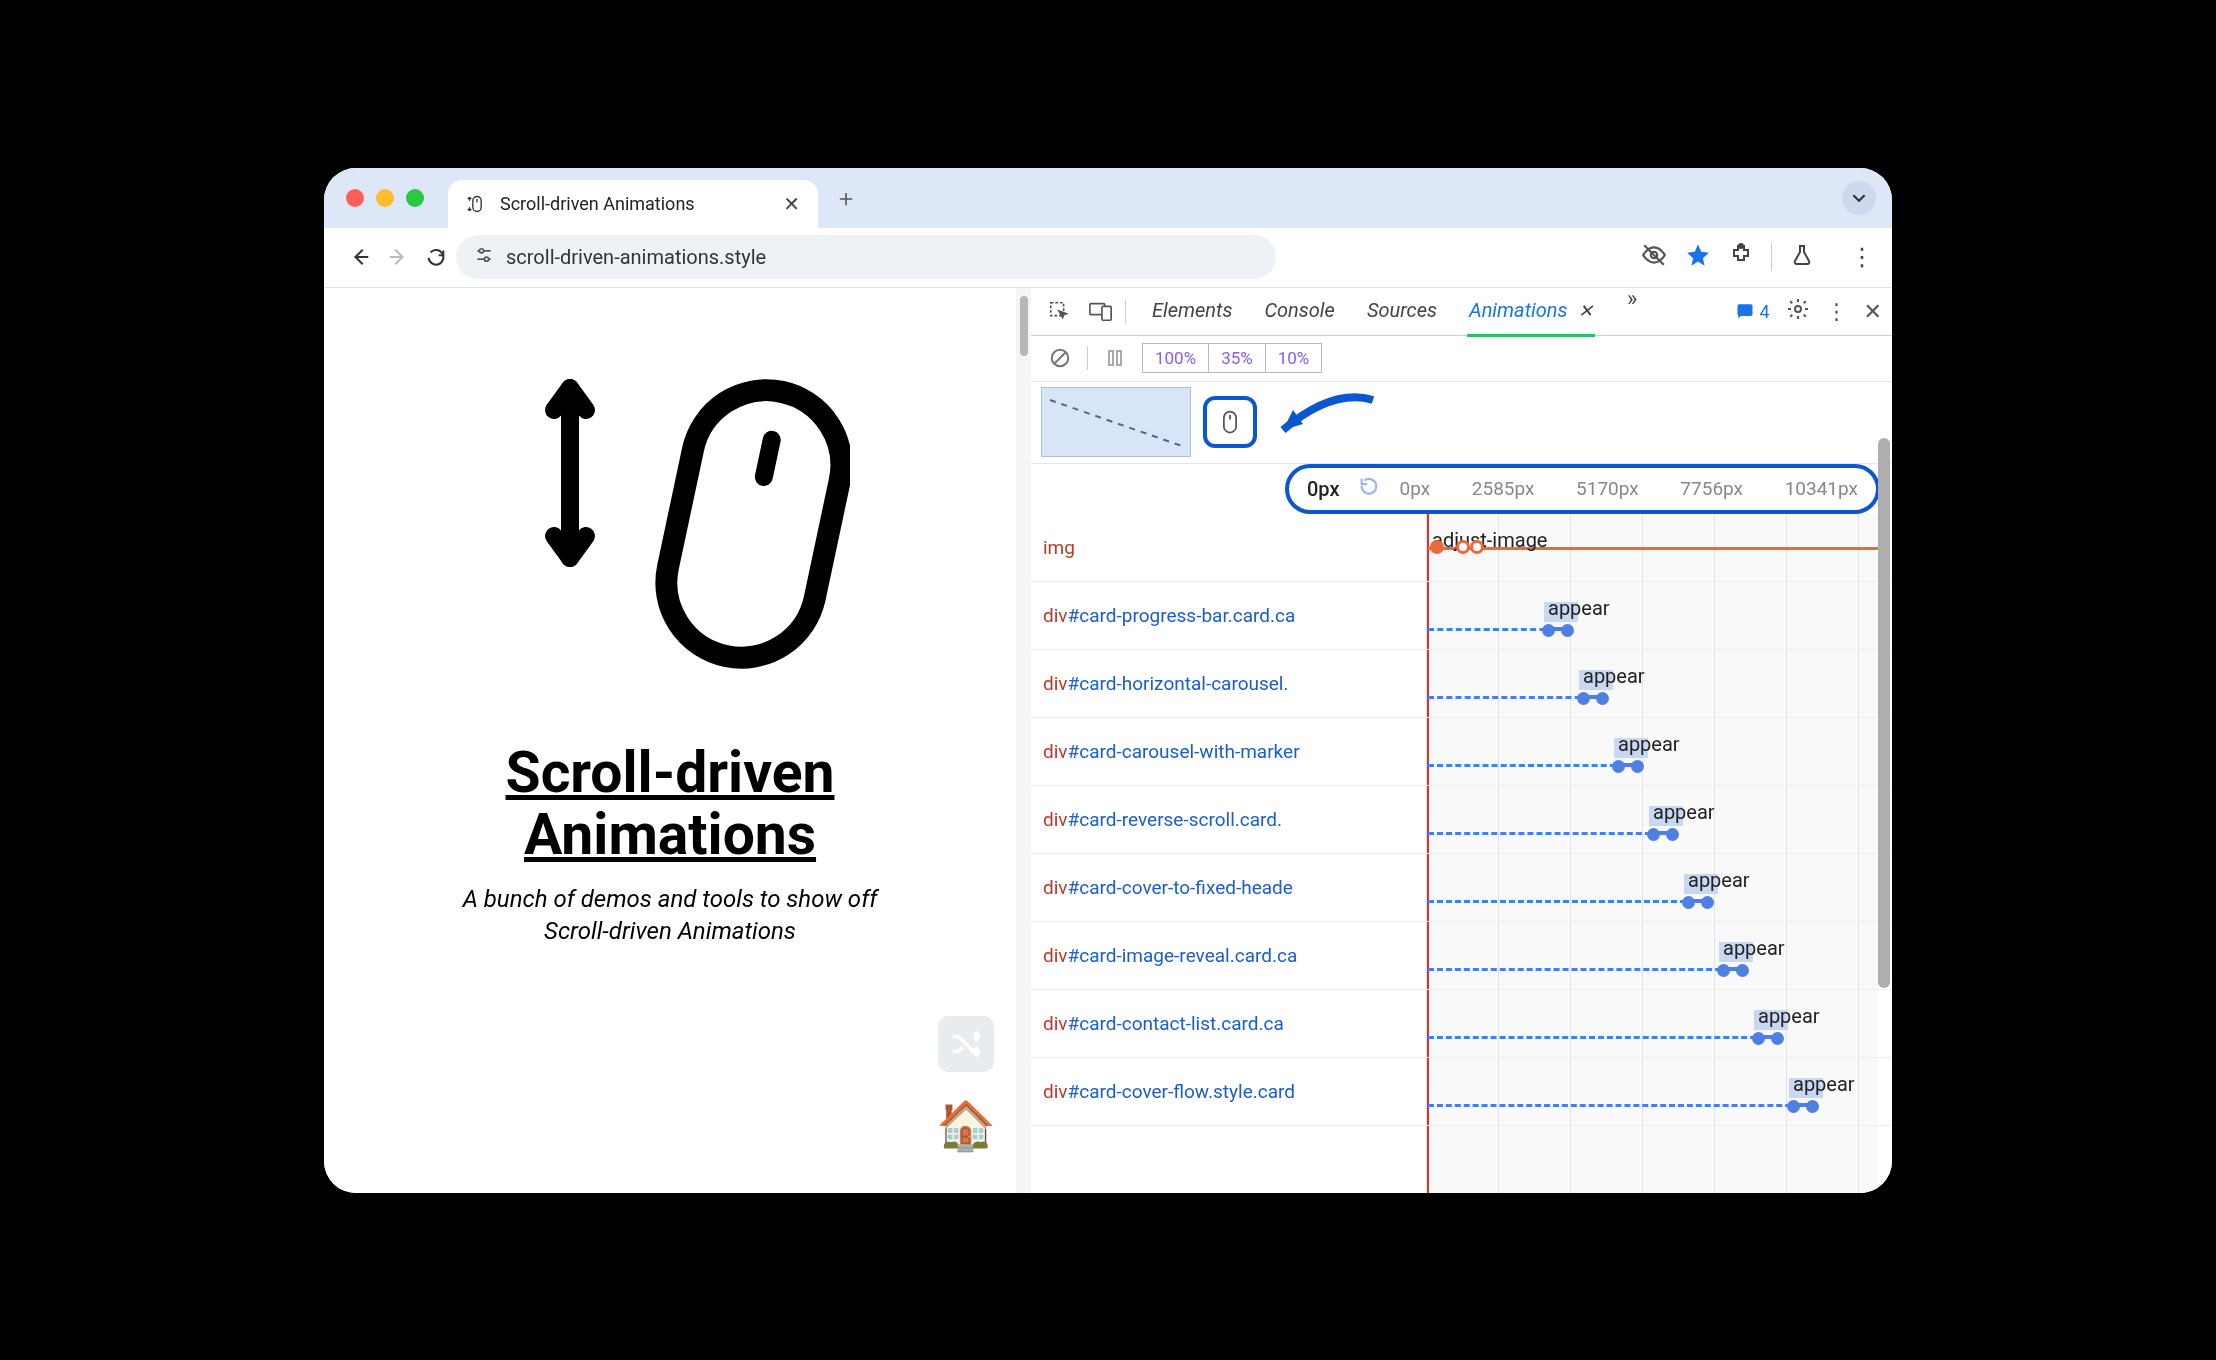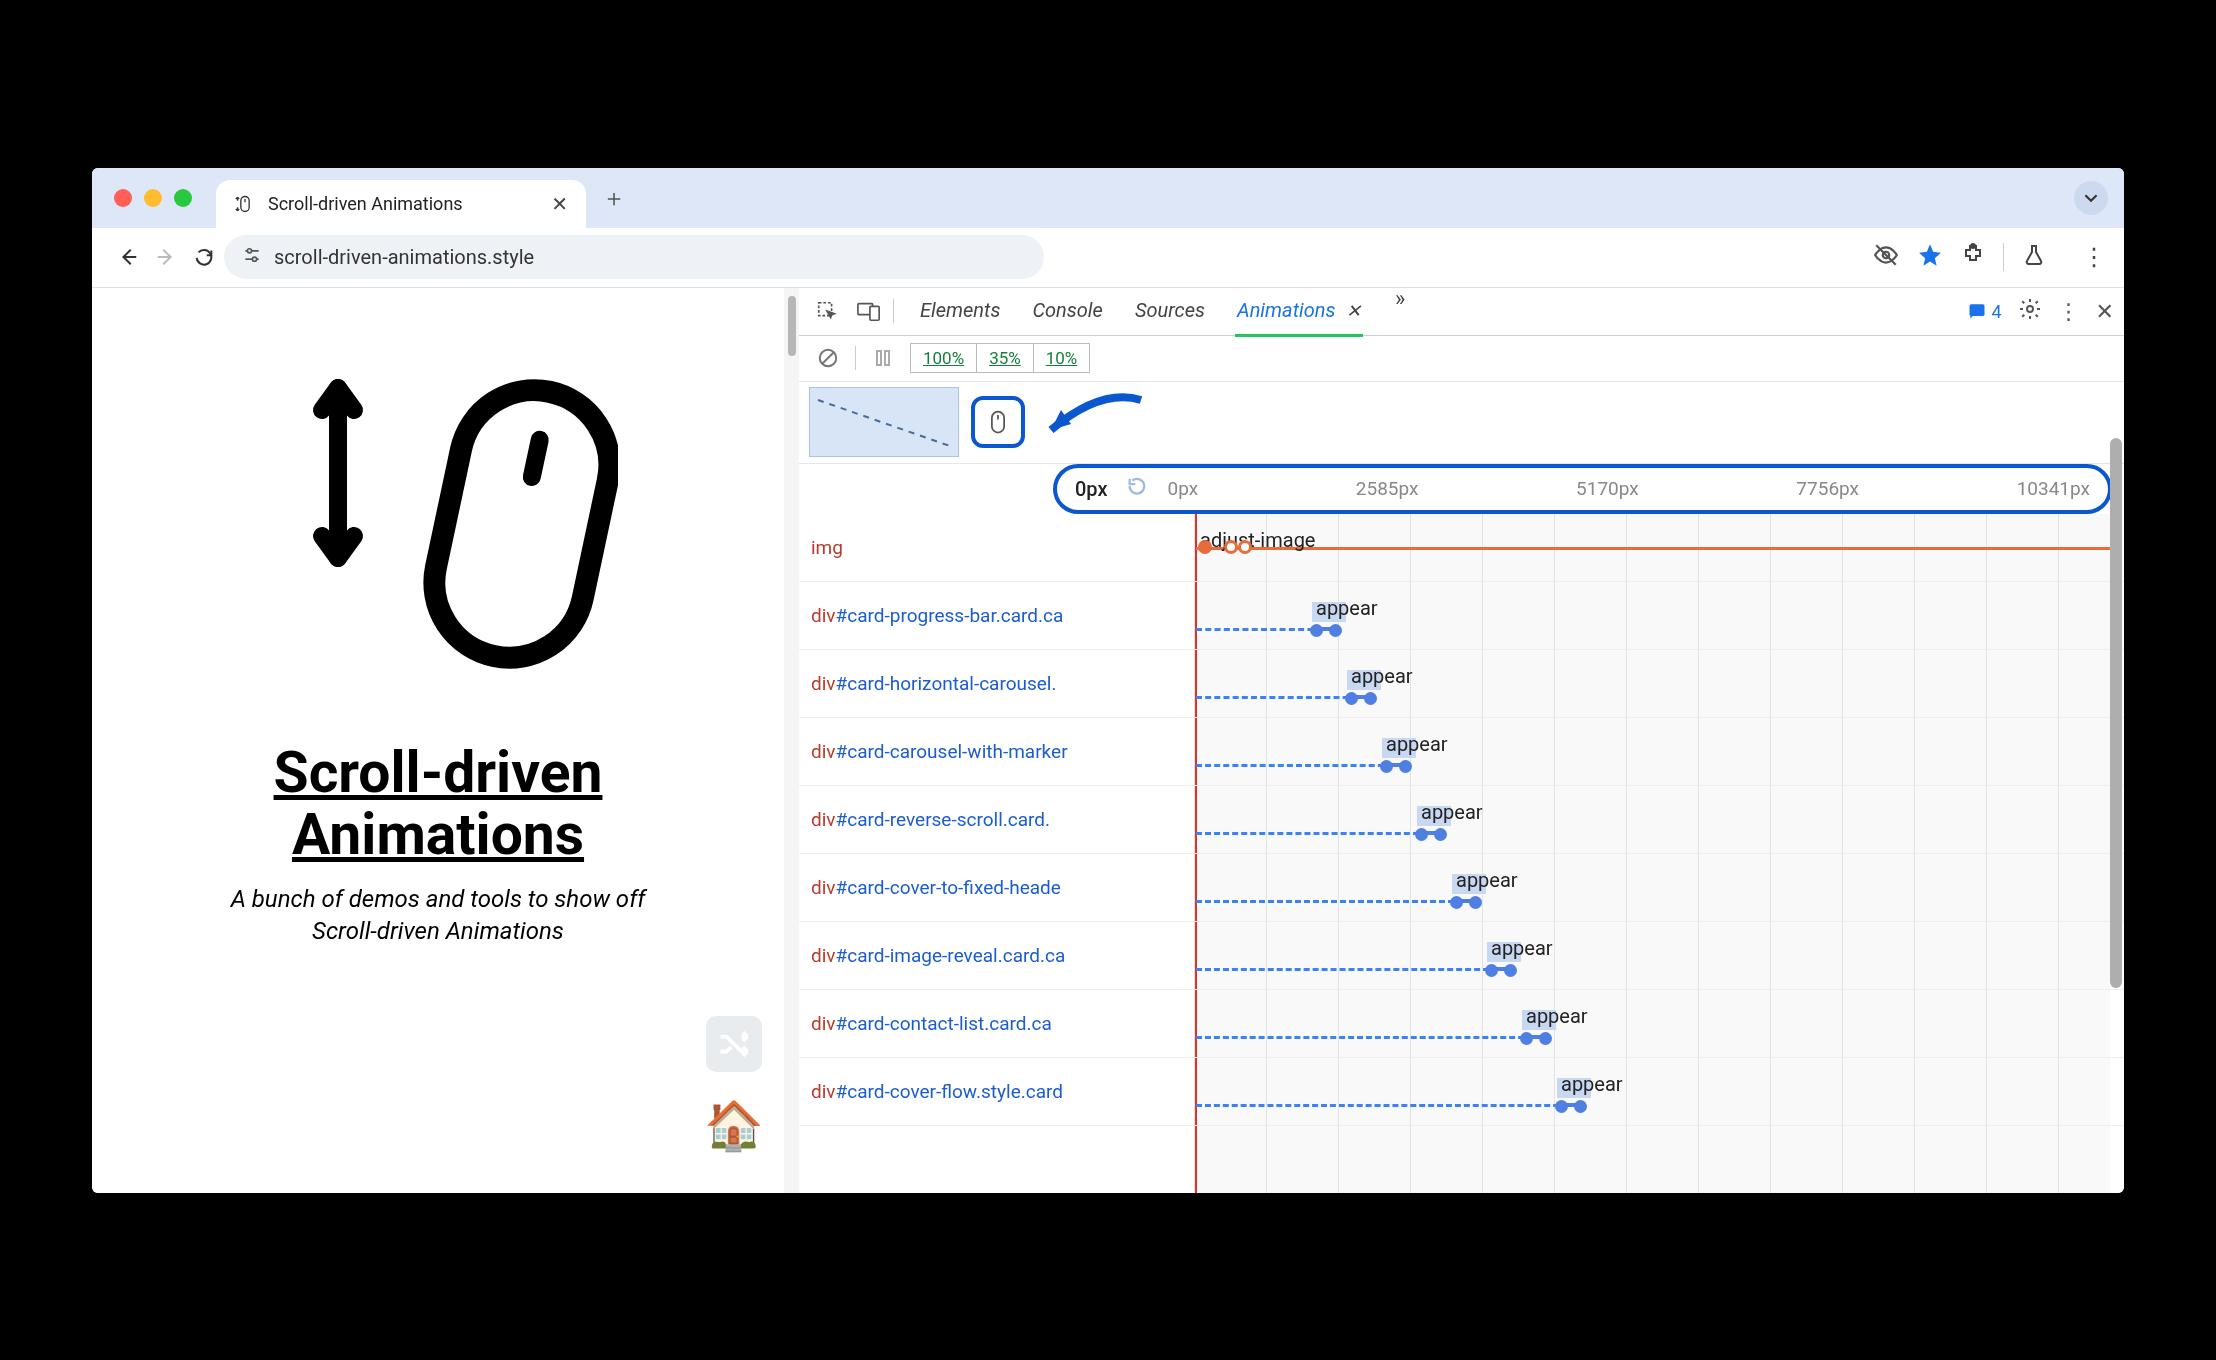"Scroll-driven Animations" .window { border-radius: 6px -> 32px; width: 2032px -> 1568px }
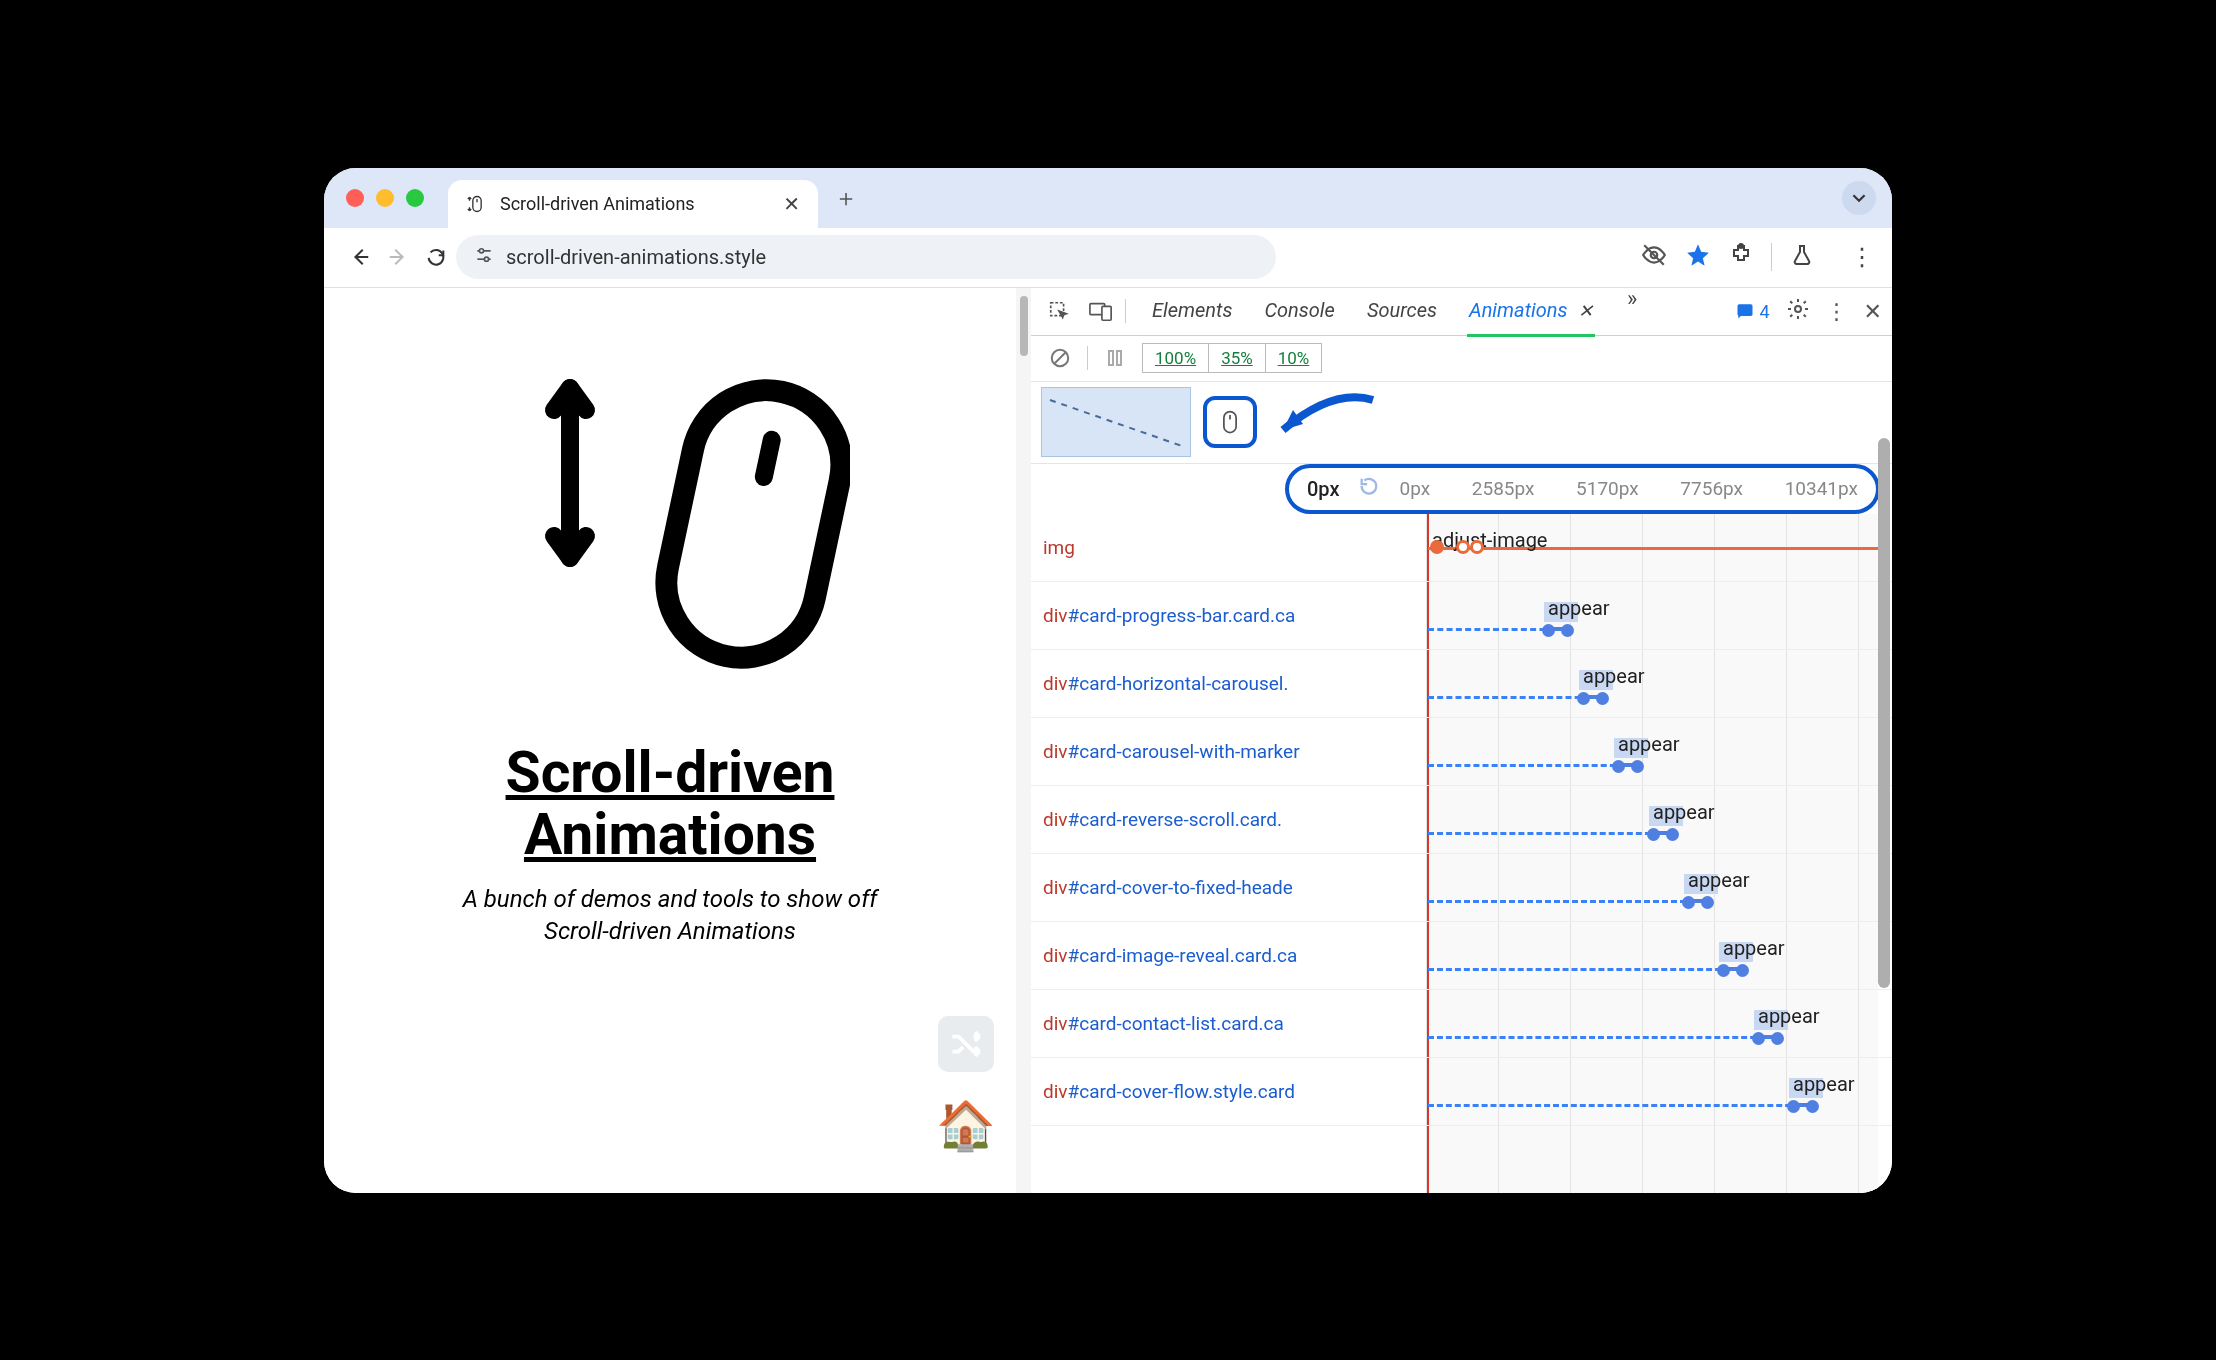"100%" .speed { color: #15803d -> #8b5cf6; text-decoration: underline -> none }
